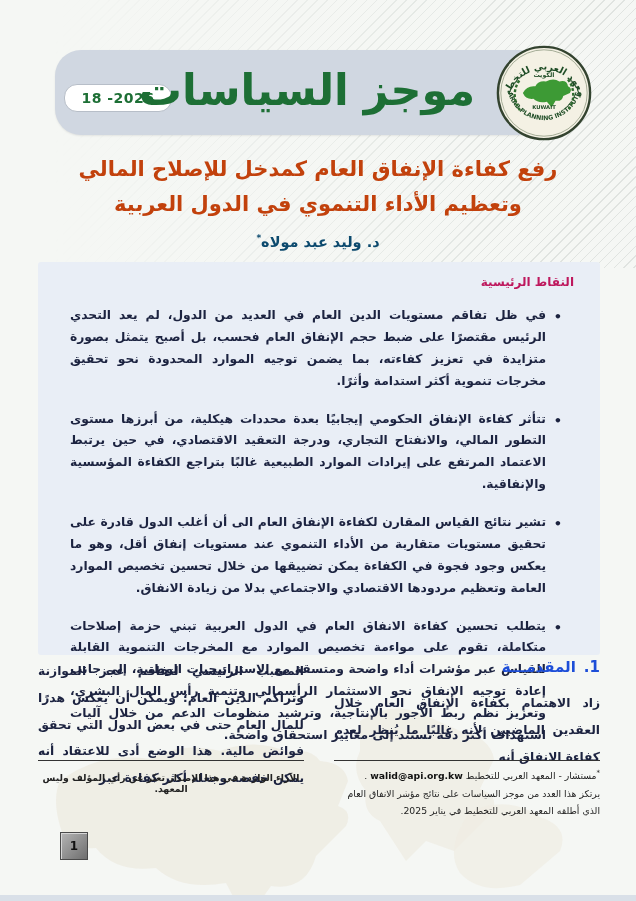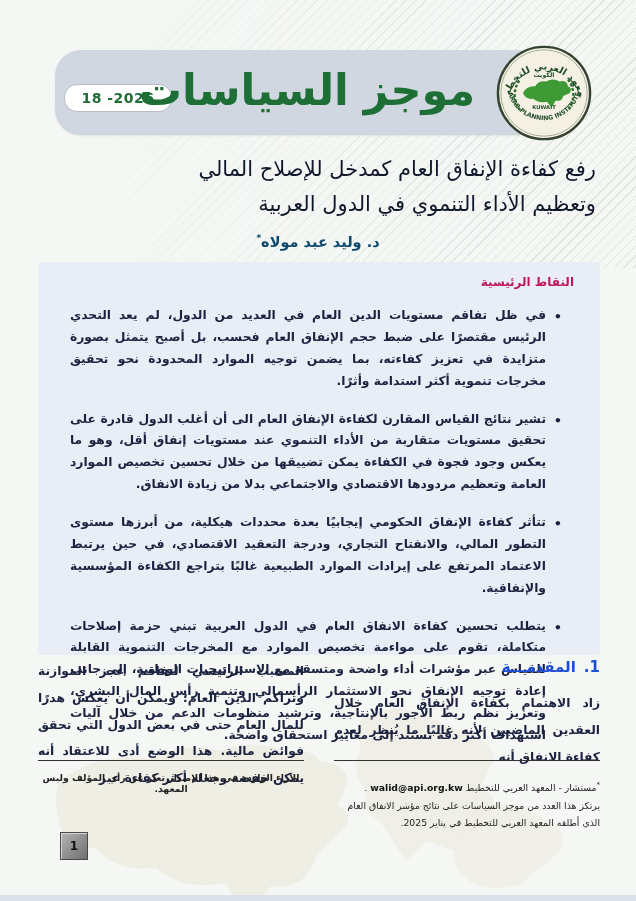"رفع كفاءة الإنفاق العام كمدخل" .doc-title { color: #0f172a -> #c2410c; font-weight: normal -> bold; text-align: right -> none }
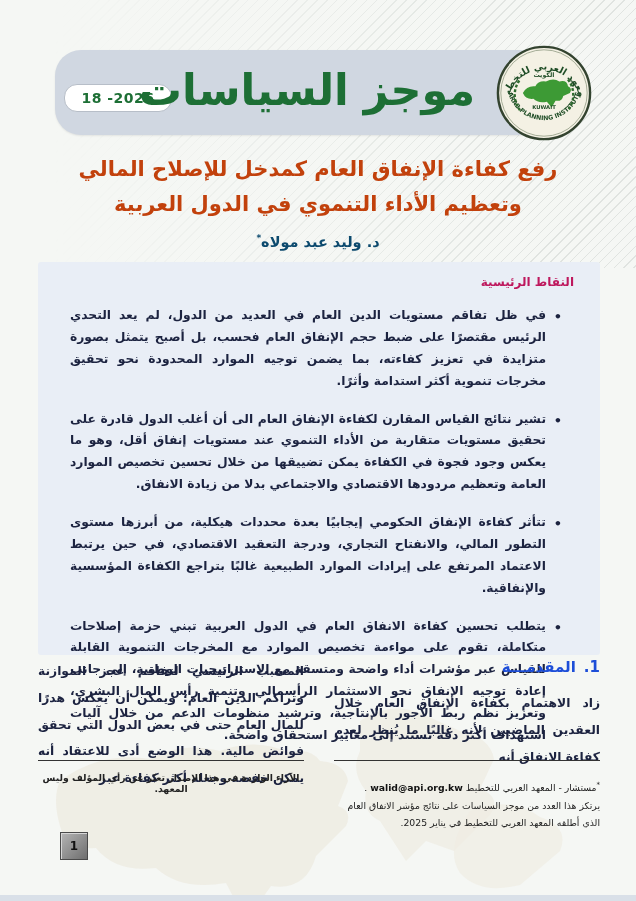"تشير نتائج القياس المقارن لكفاءة" li { order: before "تتأثر كفاءة الإنفاق الحكومي إيجابيًا" -> after "تتأثر كفاءة الإنفاق الحكومي إيجابيًا" }
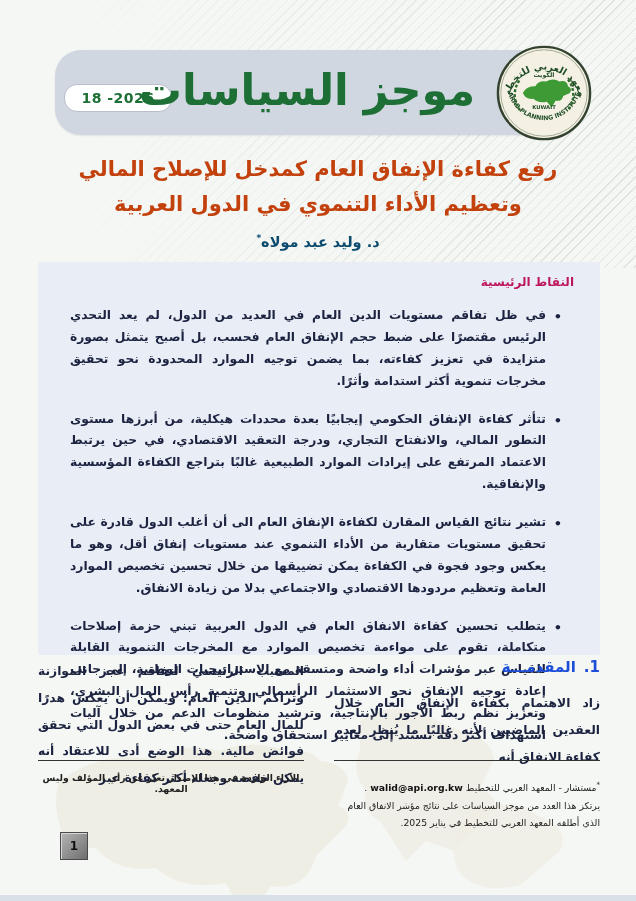"*مستشار - المعهد العربي للتخطيط" .foot { padding-top: 18px -> 6px }
